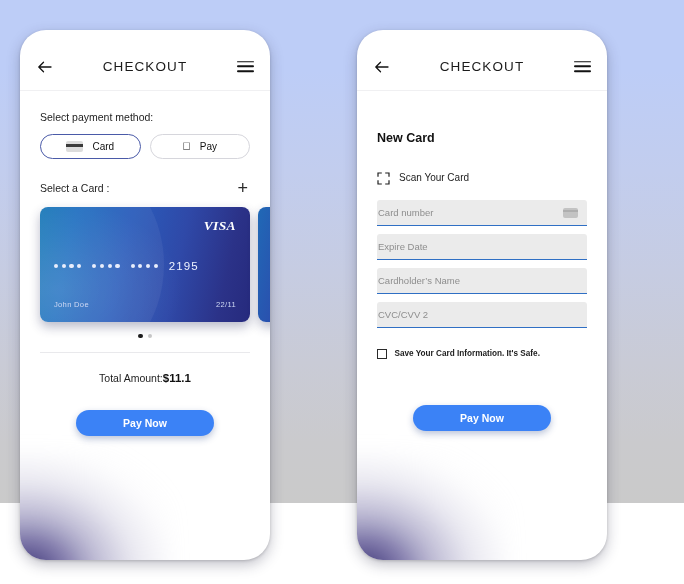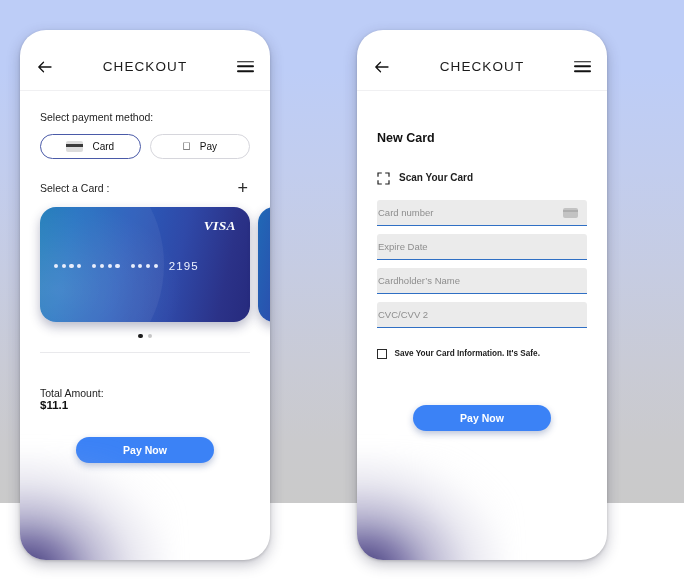"Scan Your Card" .scan-lbl { font-weight: bold -> none }
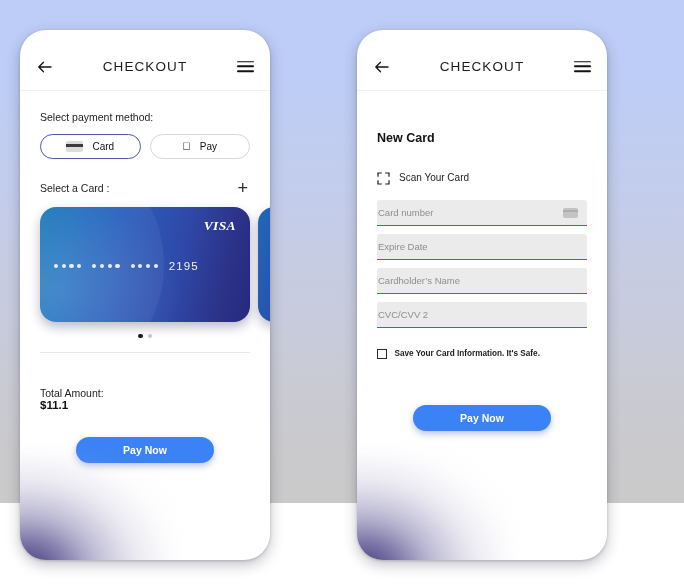"VISA" .cc { border-radius: 16px -> 8px }
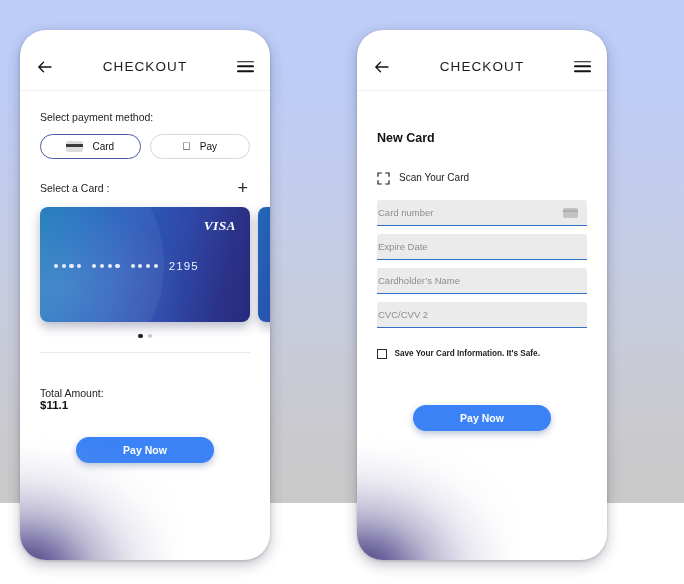"John Doe" div.cc-foot { html: none -> <div> <span>John Doe</span> <span>22/11</span> </div> }
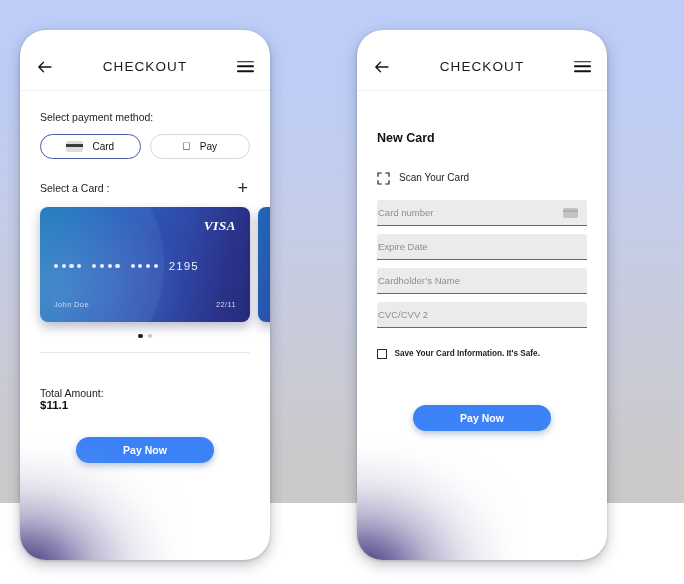"Total Amount:" .total-row { flex-direction: column -> none; justify-content: flex-end -> center; margin-top: 34px -> 19px }
